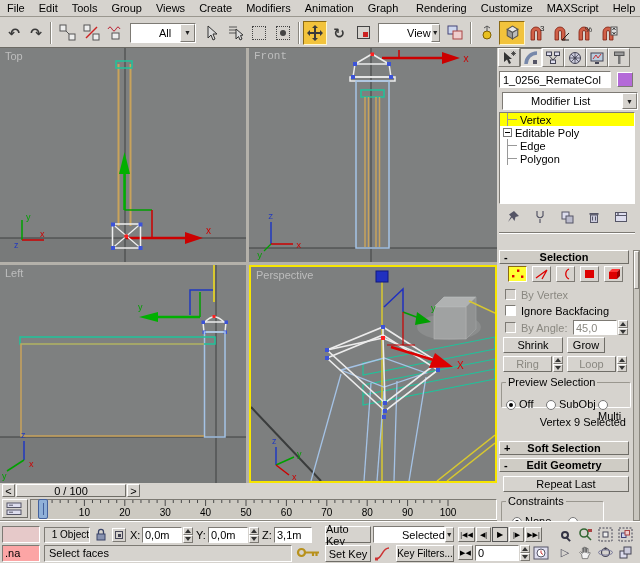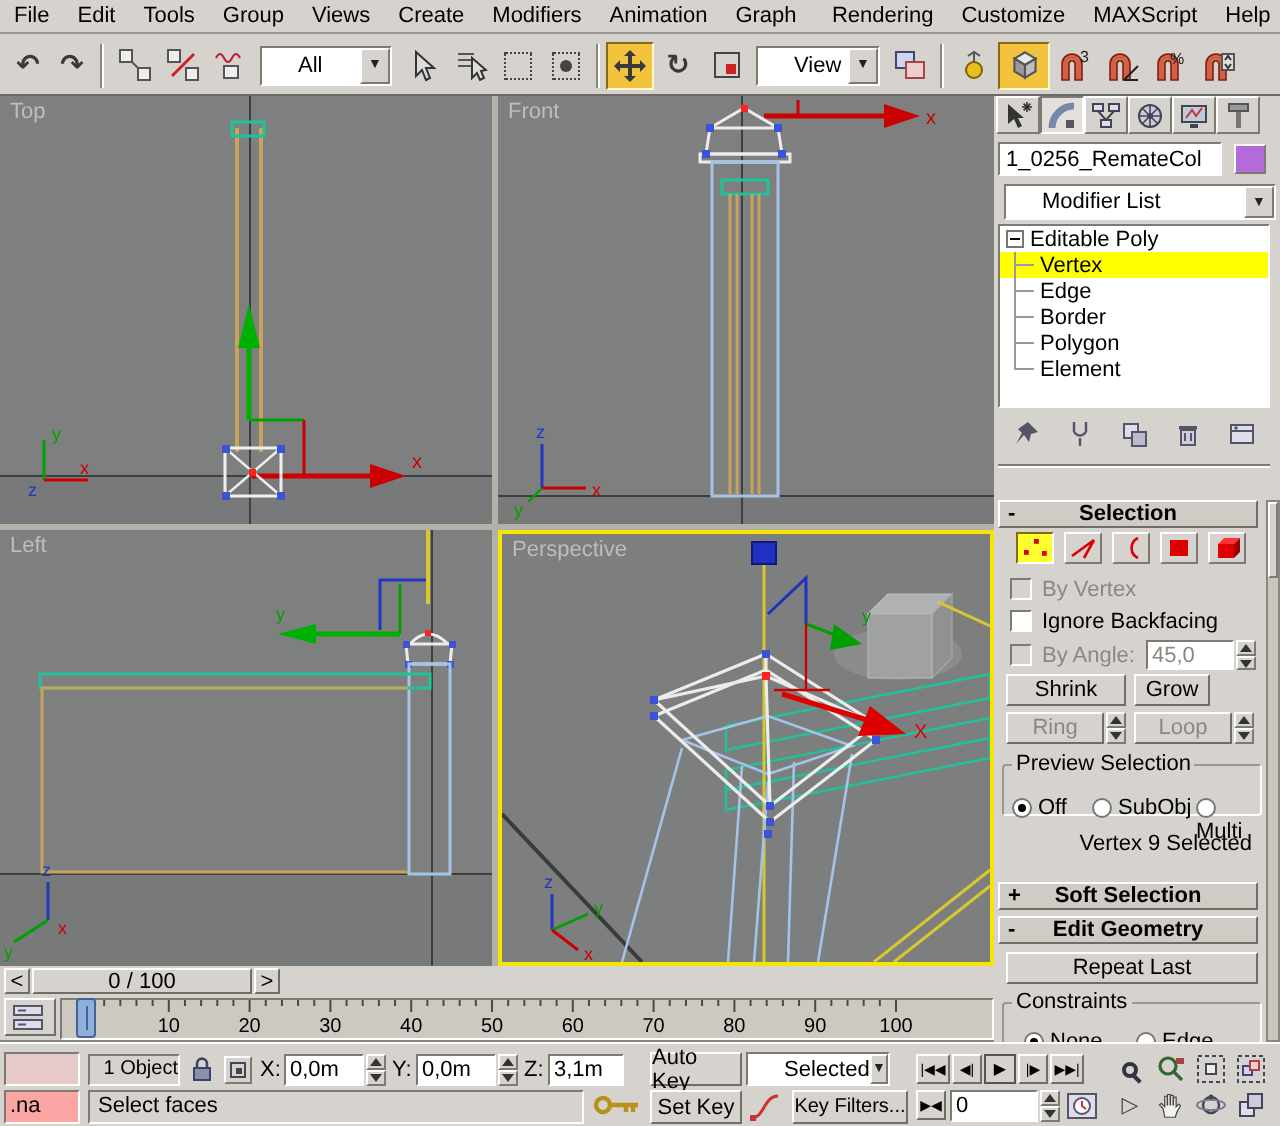"All" .ddl .txt { margin-left: none -> 20px; padding-left: 18px -> 8px }
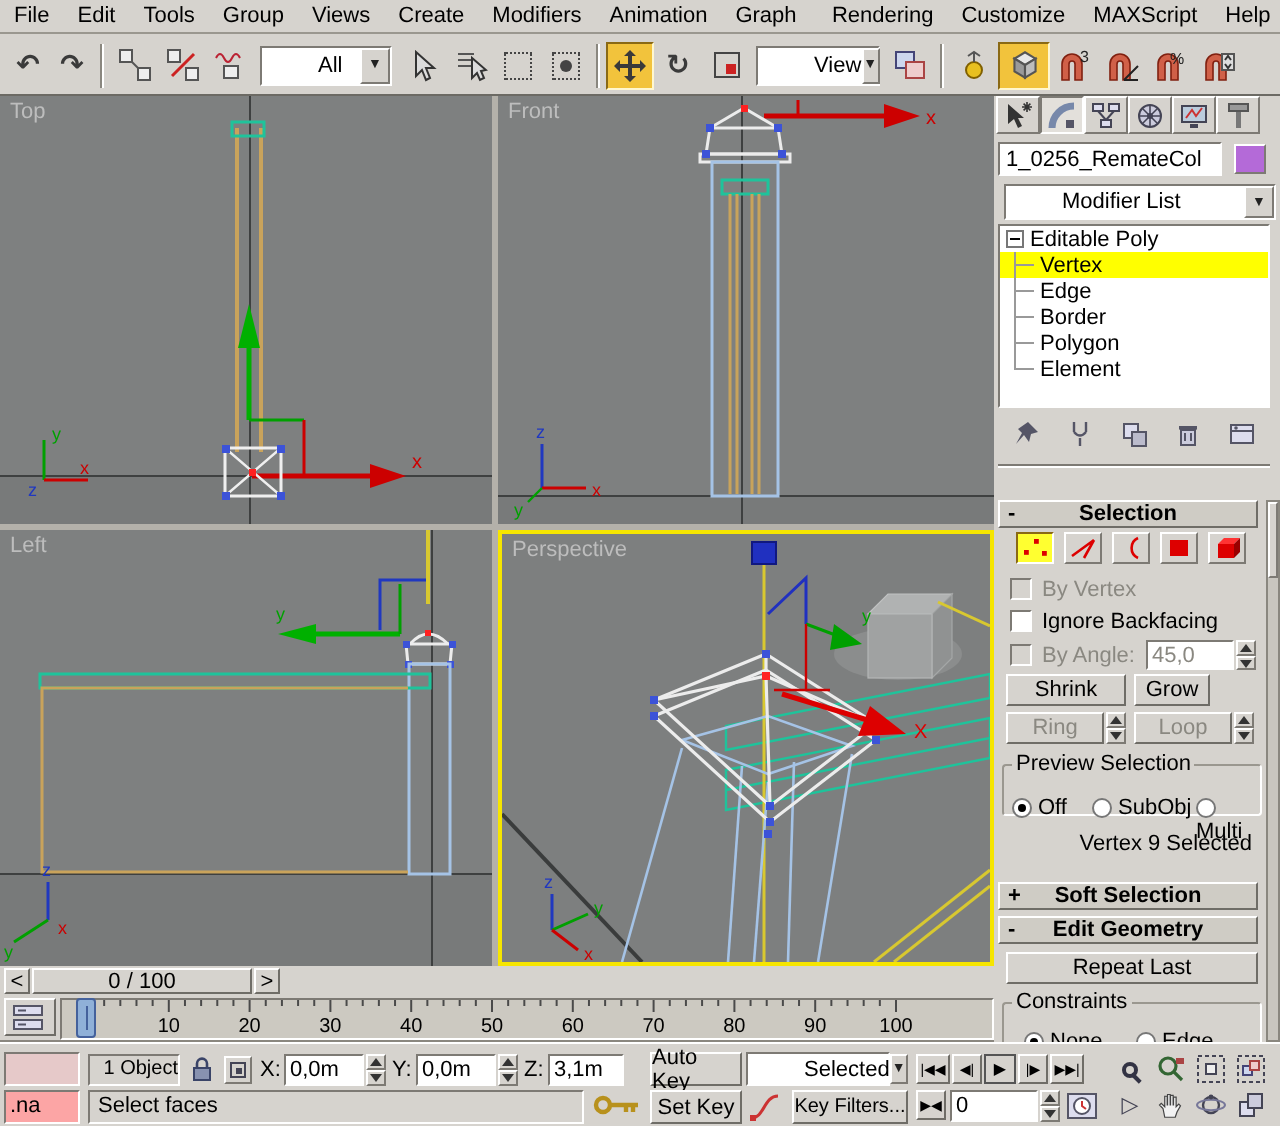"Front" #vp-front { font-family: none -> Liberation Mono, monospace }
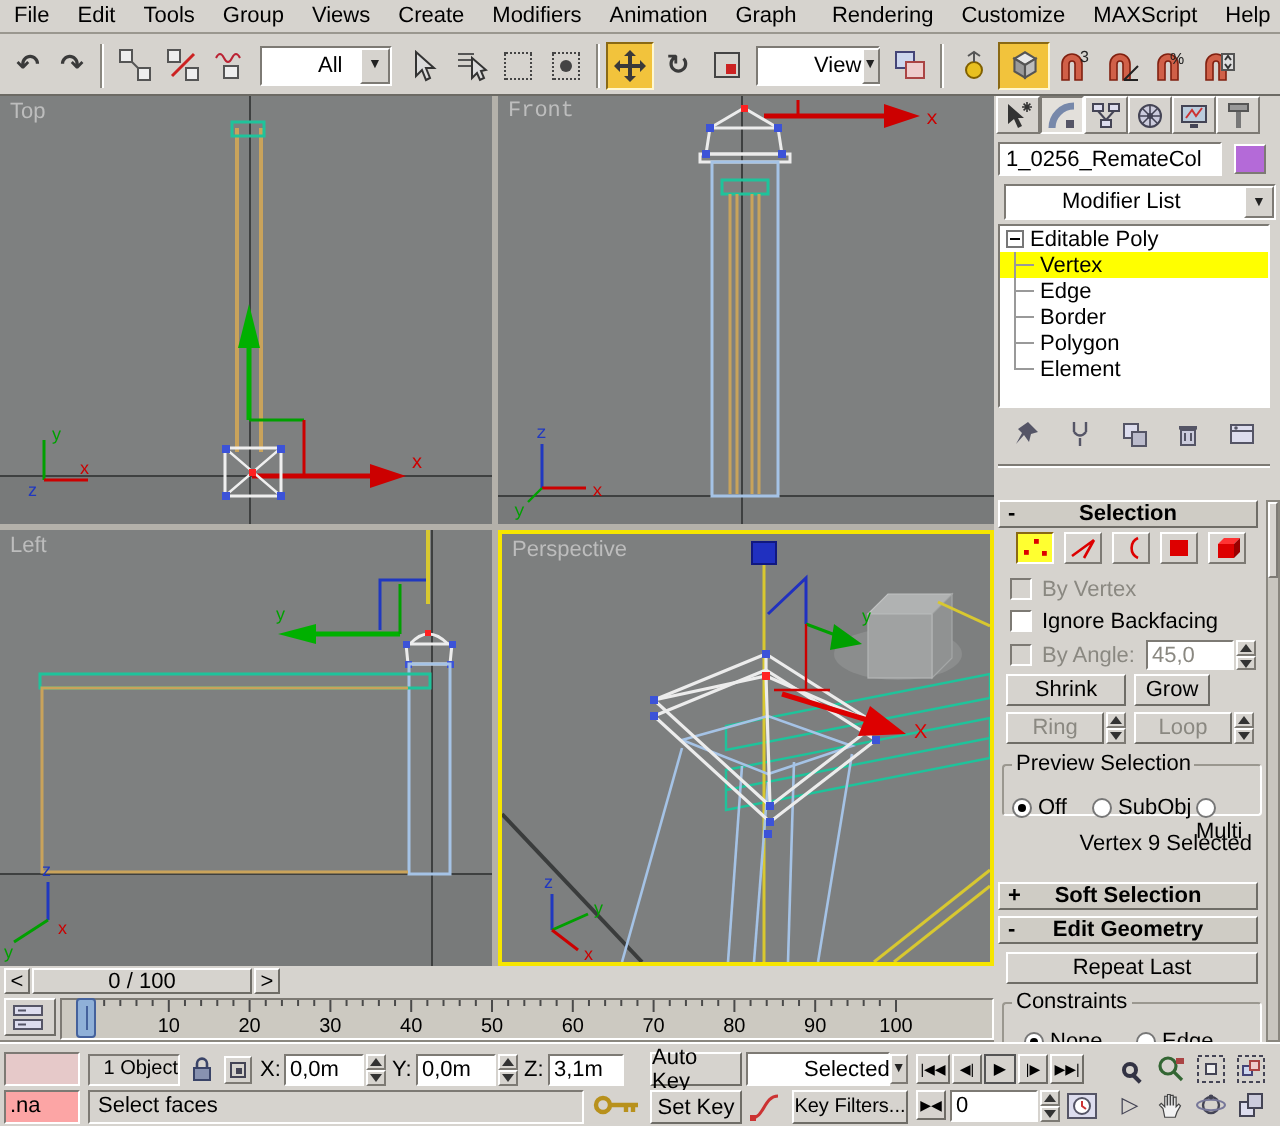"Editable Poly" div.stackrow { order: before "Vertex" -> after "Vertex" }
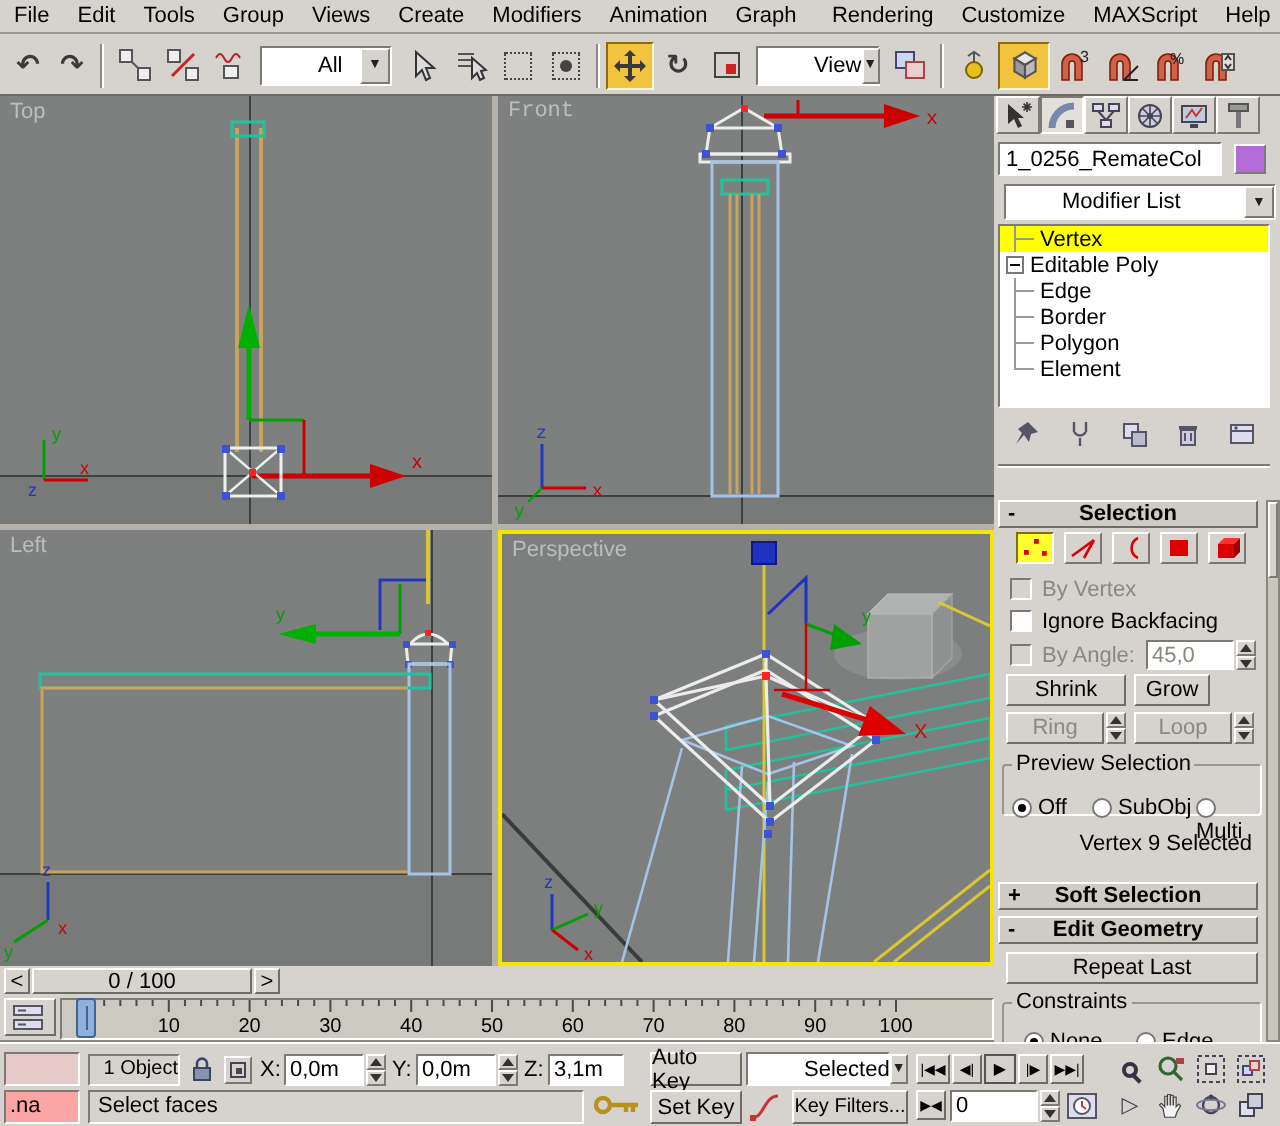"Border" div.stackrow { html: <div> <span></span> <span>Border</span> </div> -> none }
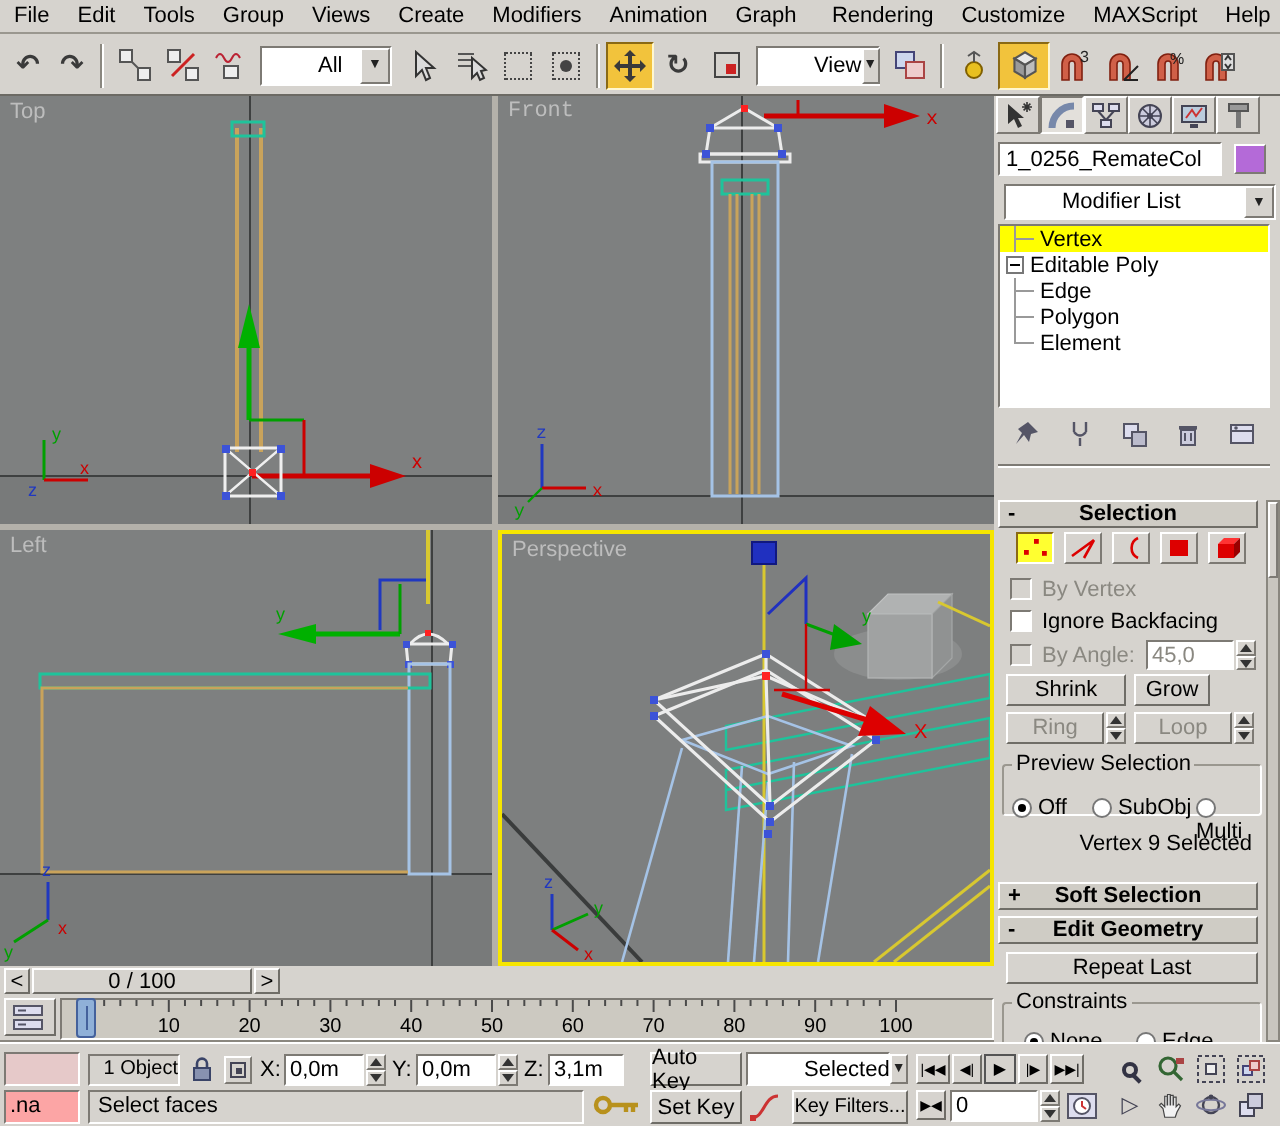"Element" div.stackrow { html: <div> <span></span> <span>Element</span> </div> -> none }
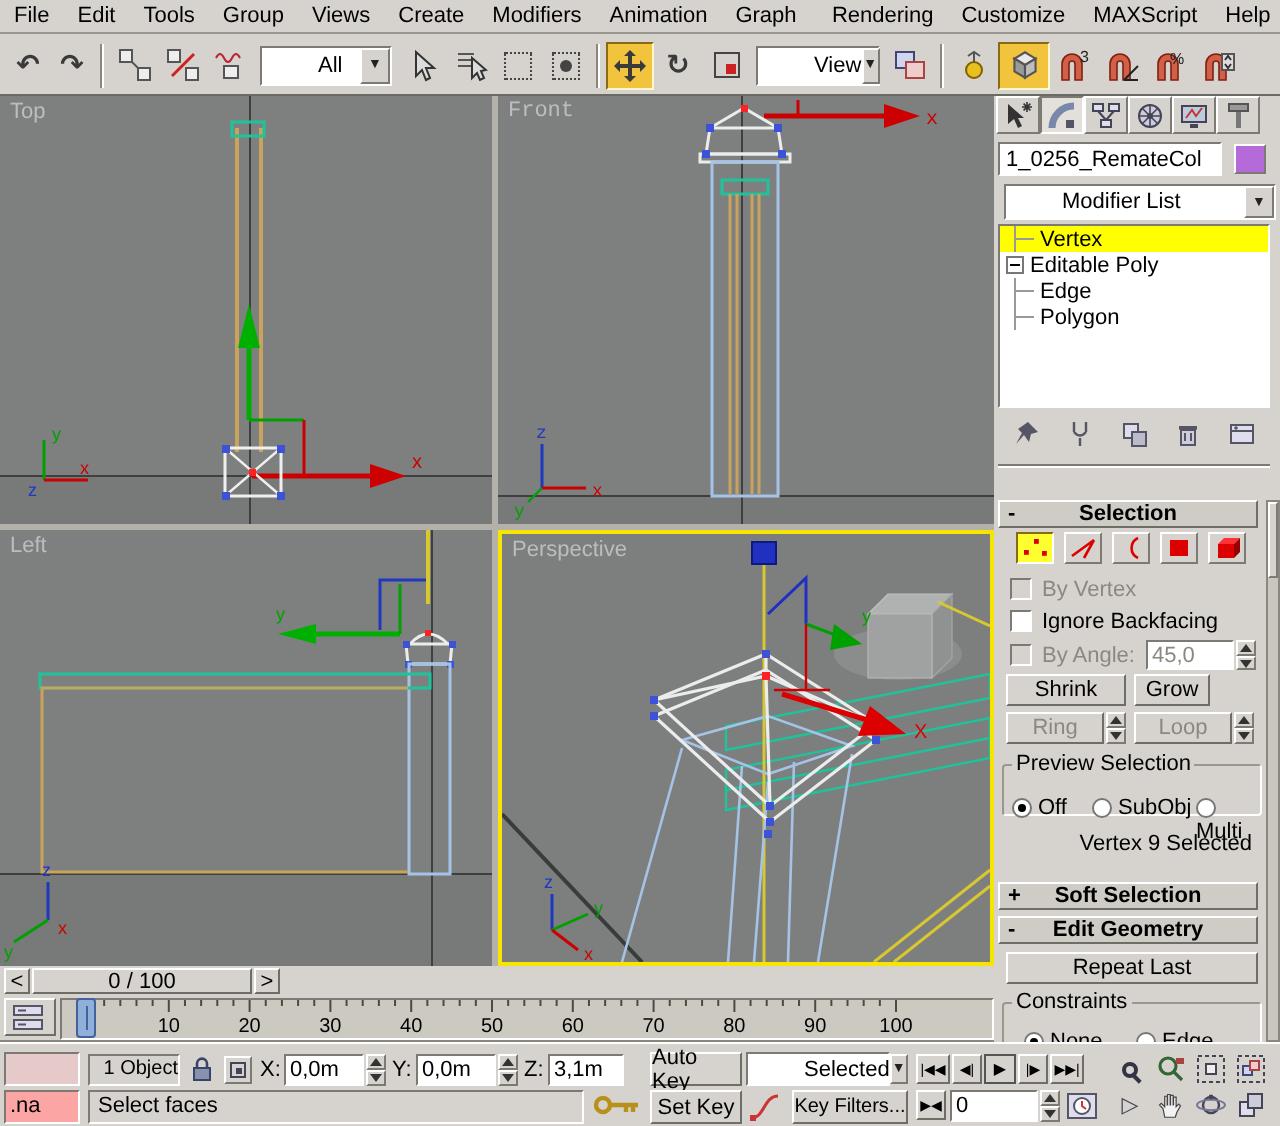"Constraints" fieldset.fieldset { width: 130px -> 103px }
